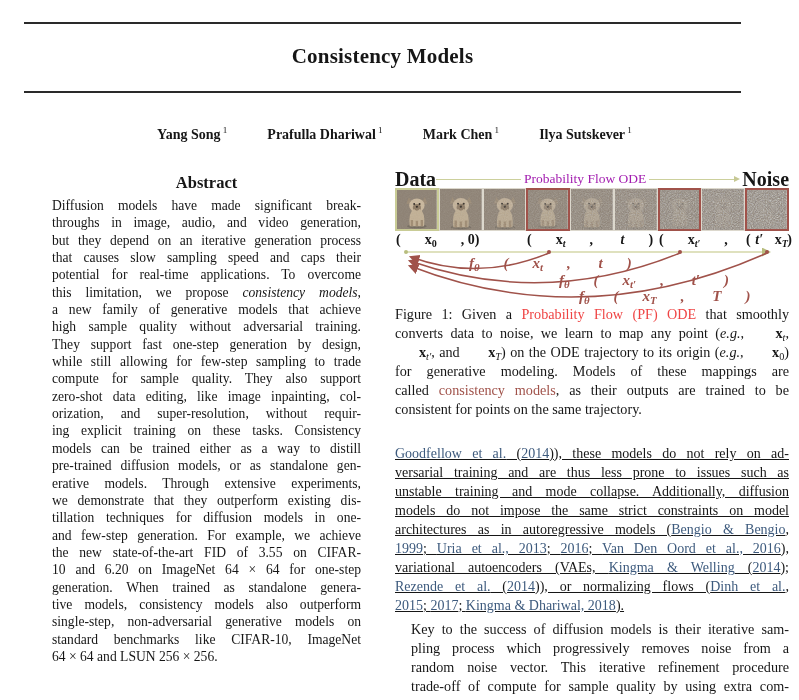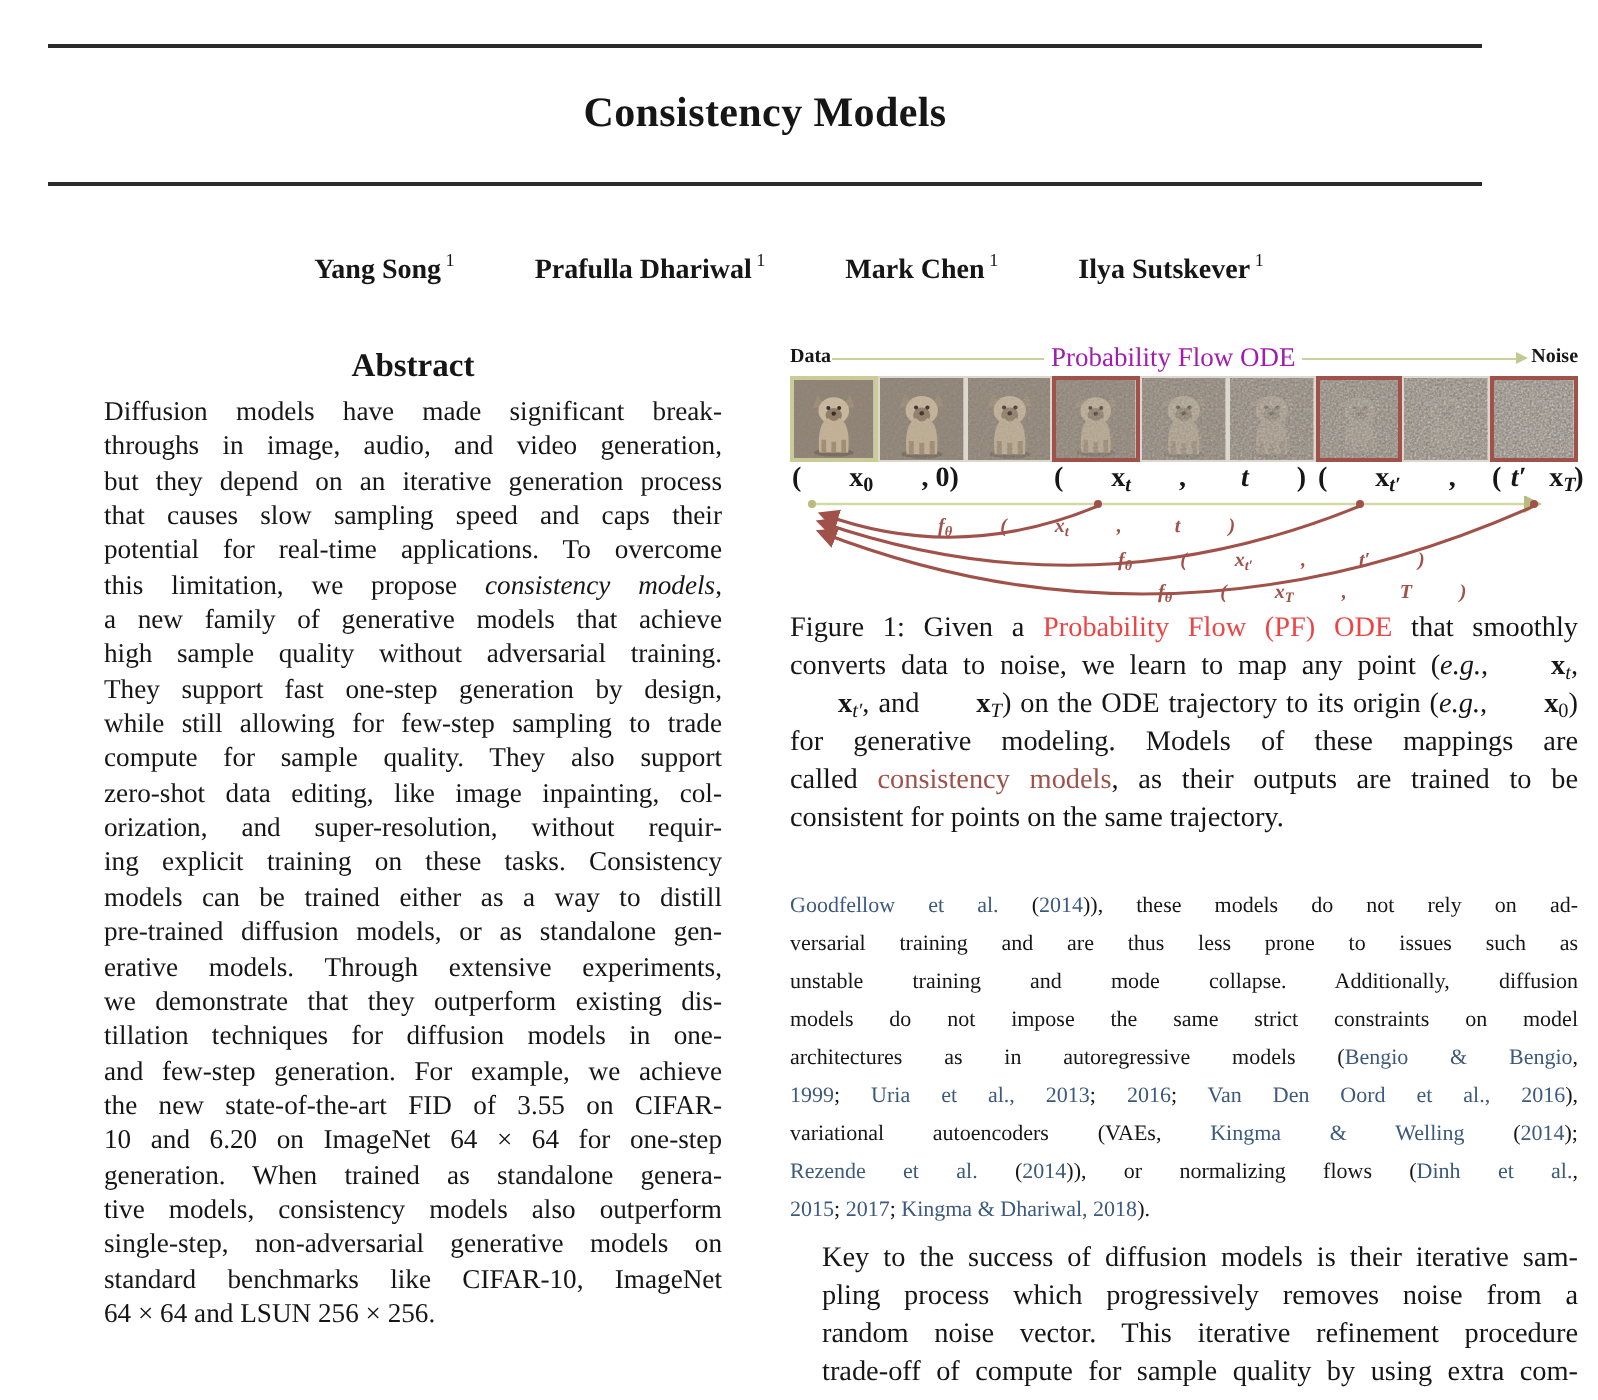"Data" #fig-toprow .endlab { font-size: 10px -> 20px }
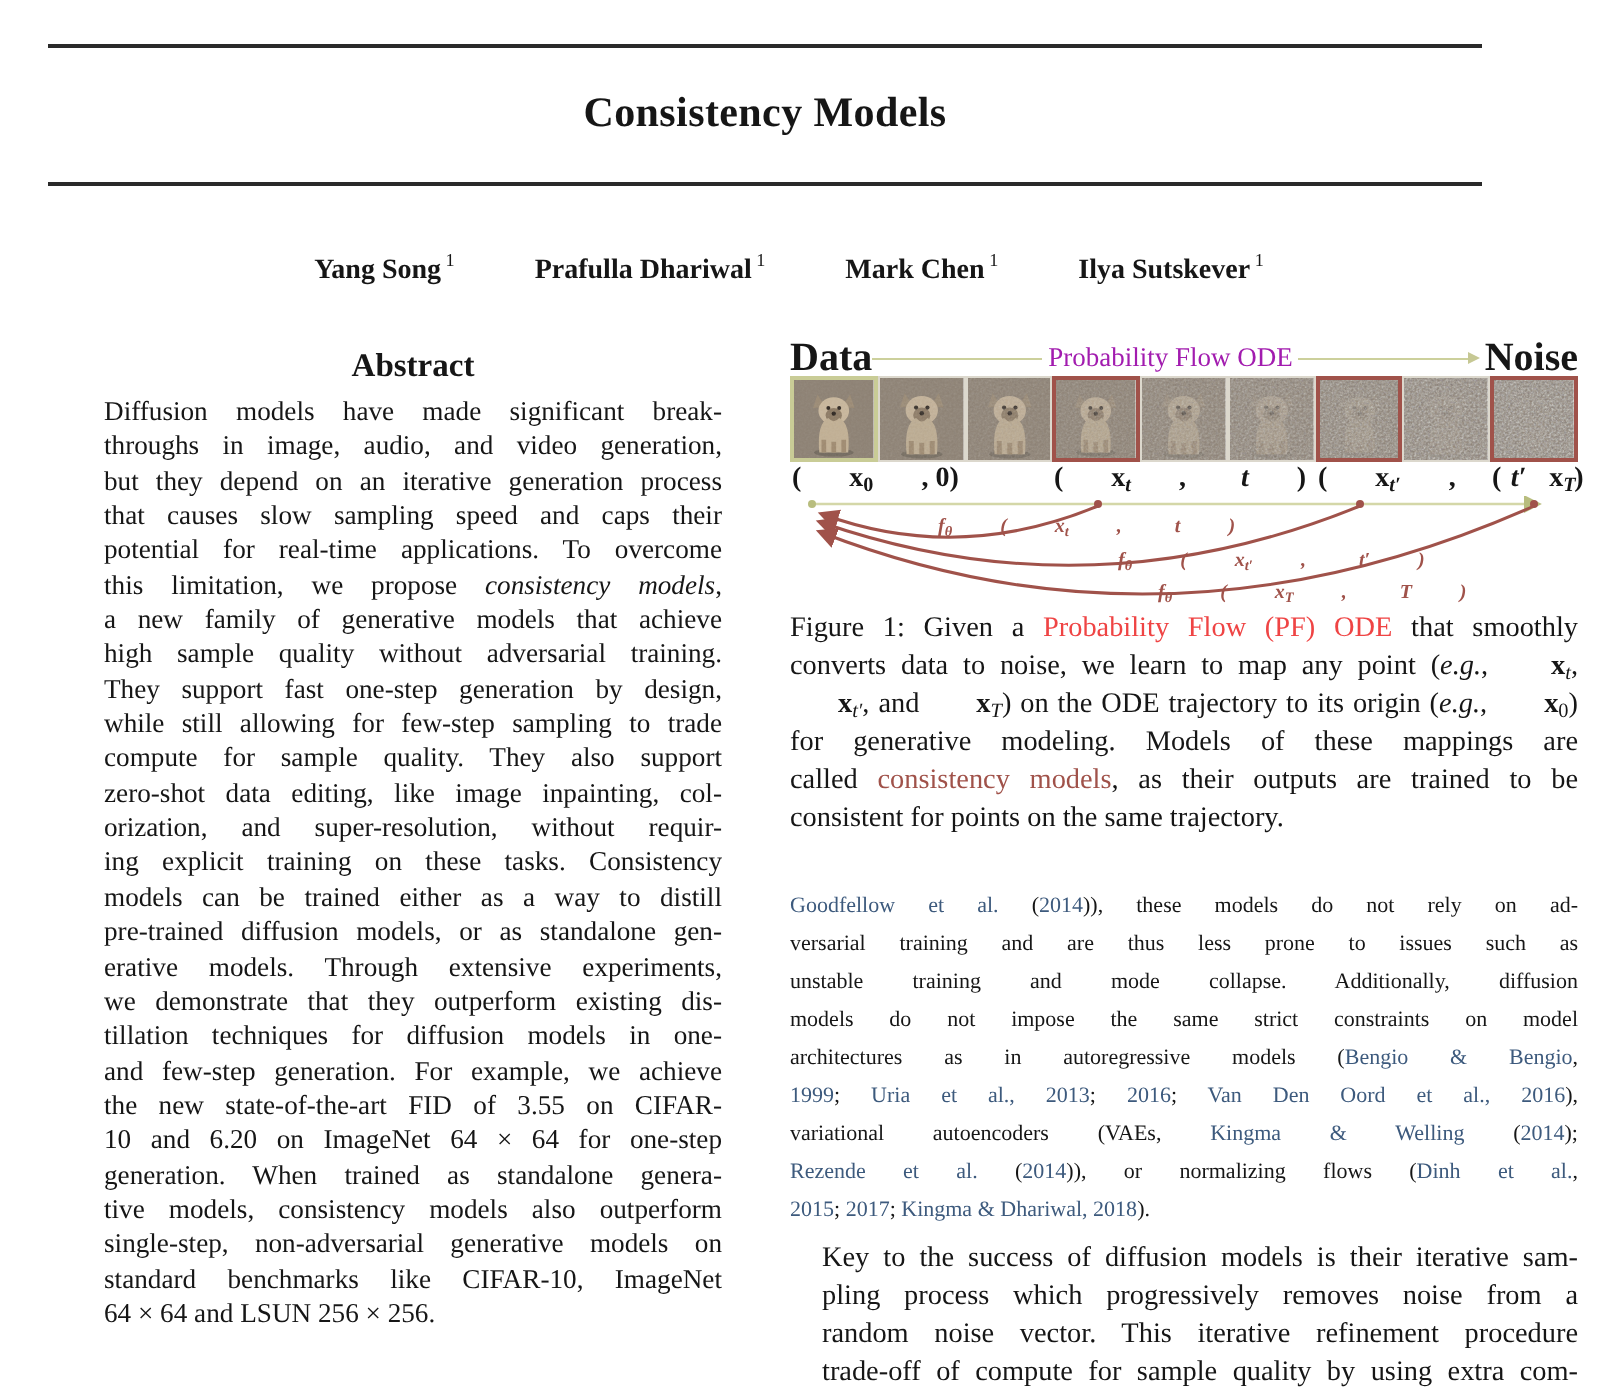"fθ ( xt , t" .falab { font-size: 10px -> 15px }
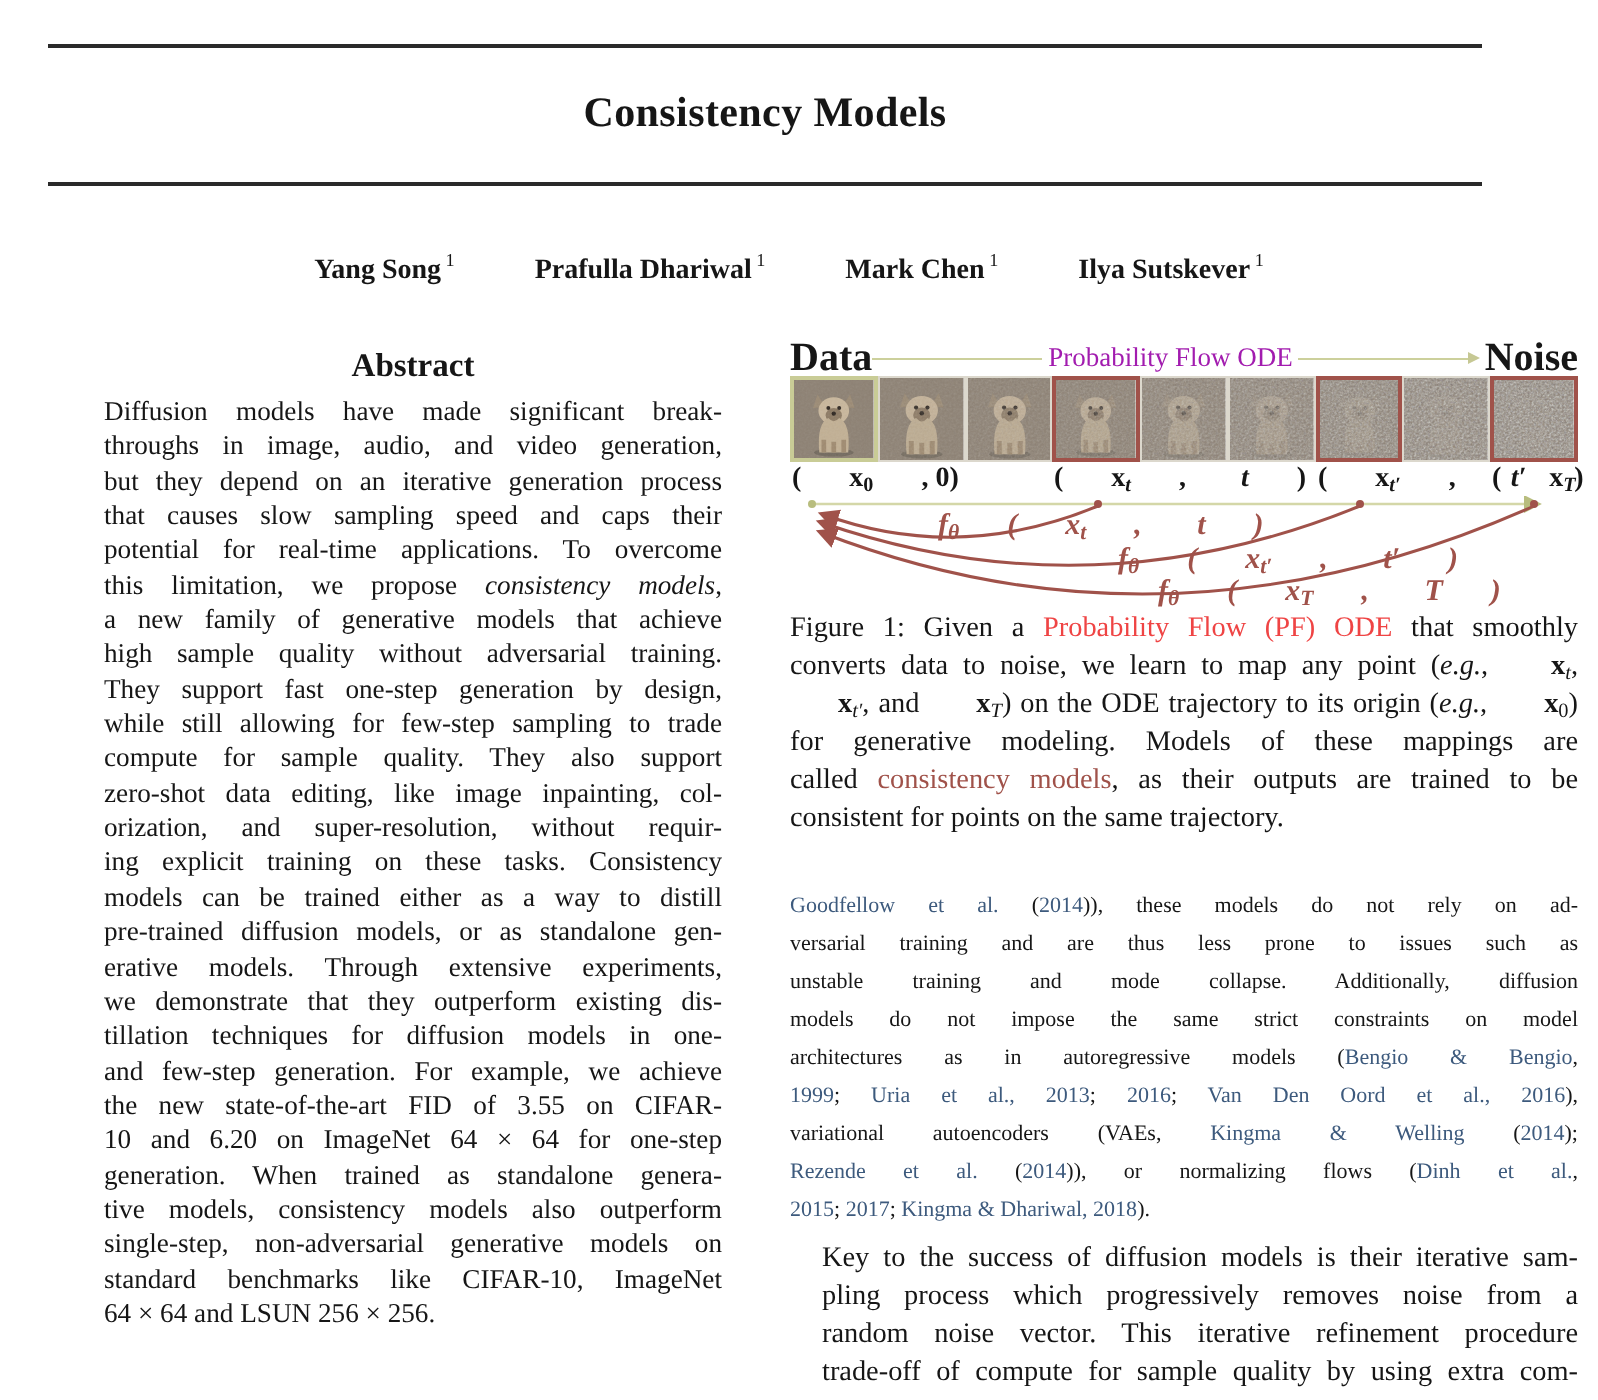"Goodfellow et al. (2014)), these" #body-para-1 { font-size: 11px -> 14px; text-decoration: none -> underline }
